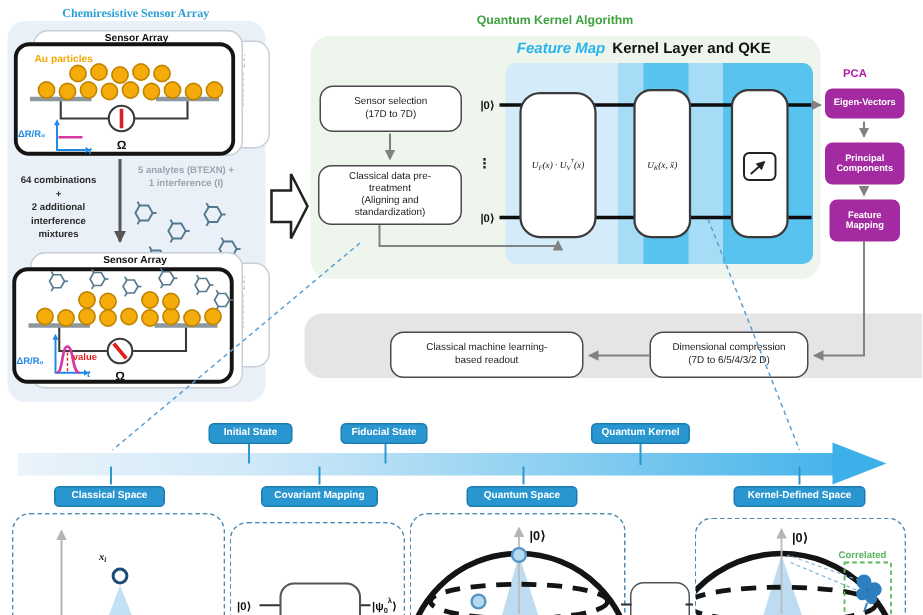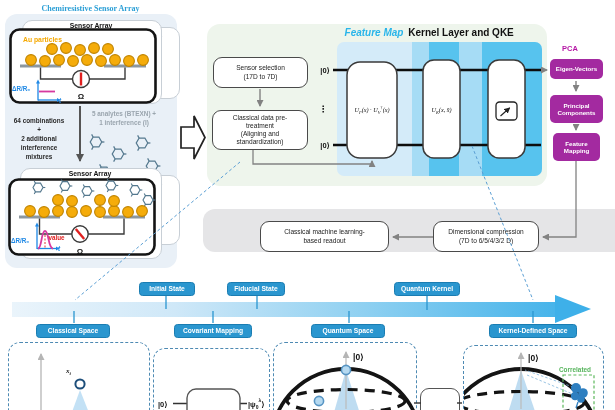"Quantum Kernel Algorithm" div.ttl { html: none -> <div>Quantum Kernel Algorithm</div> }
